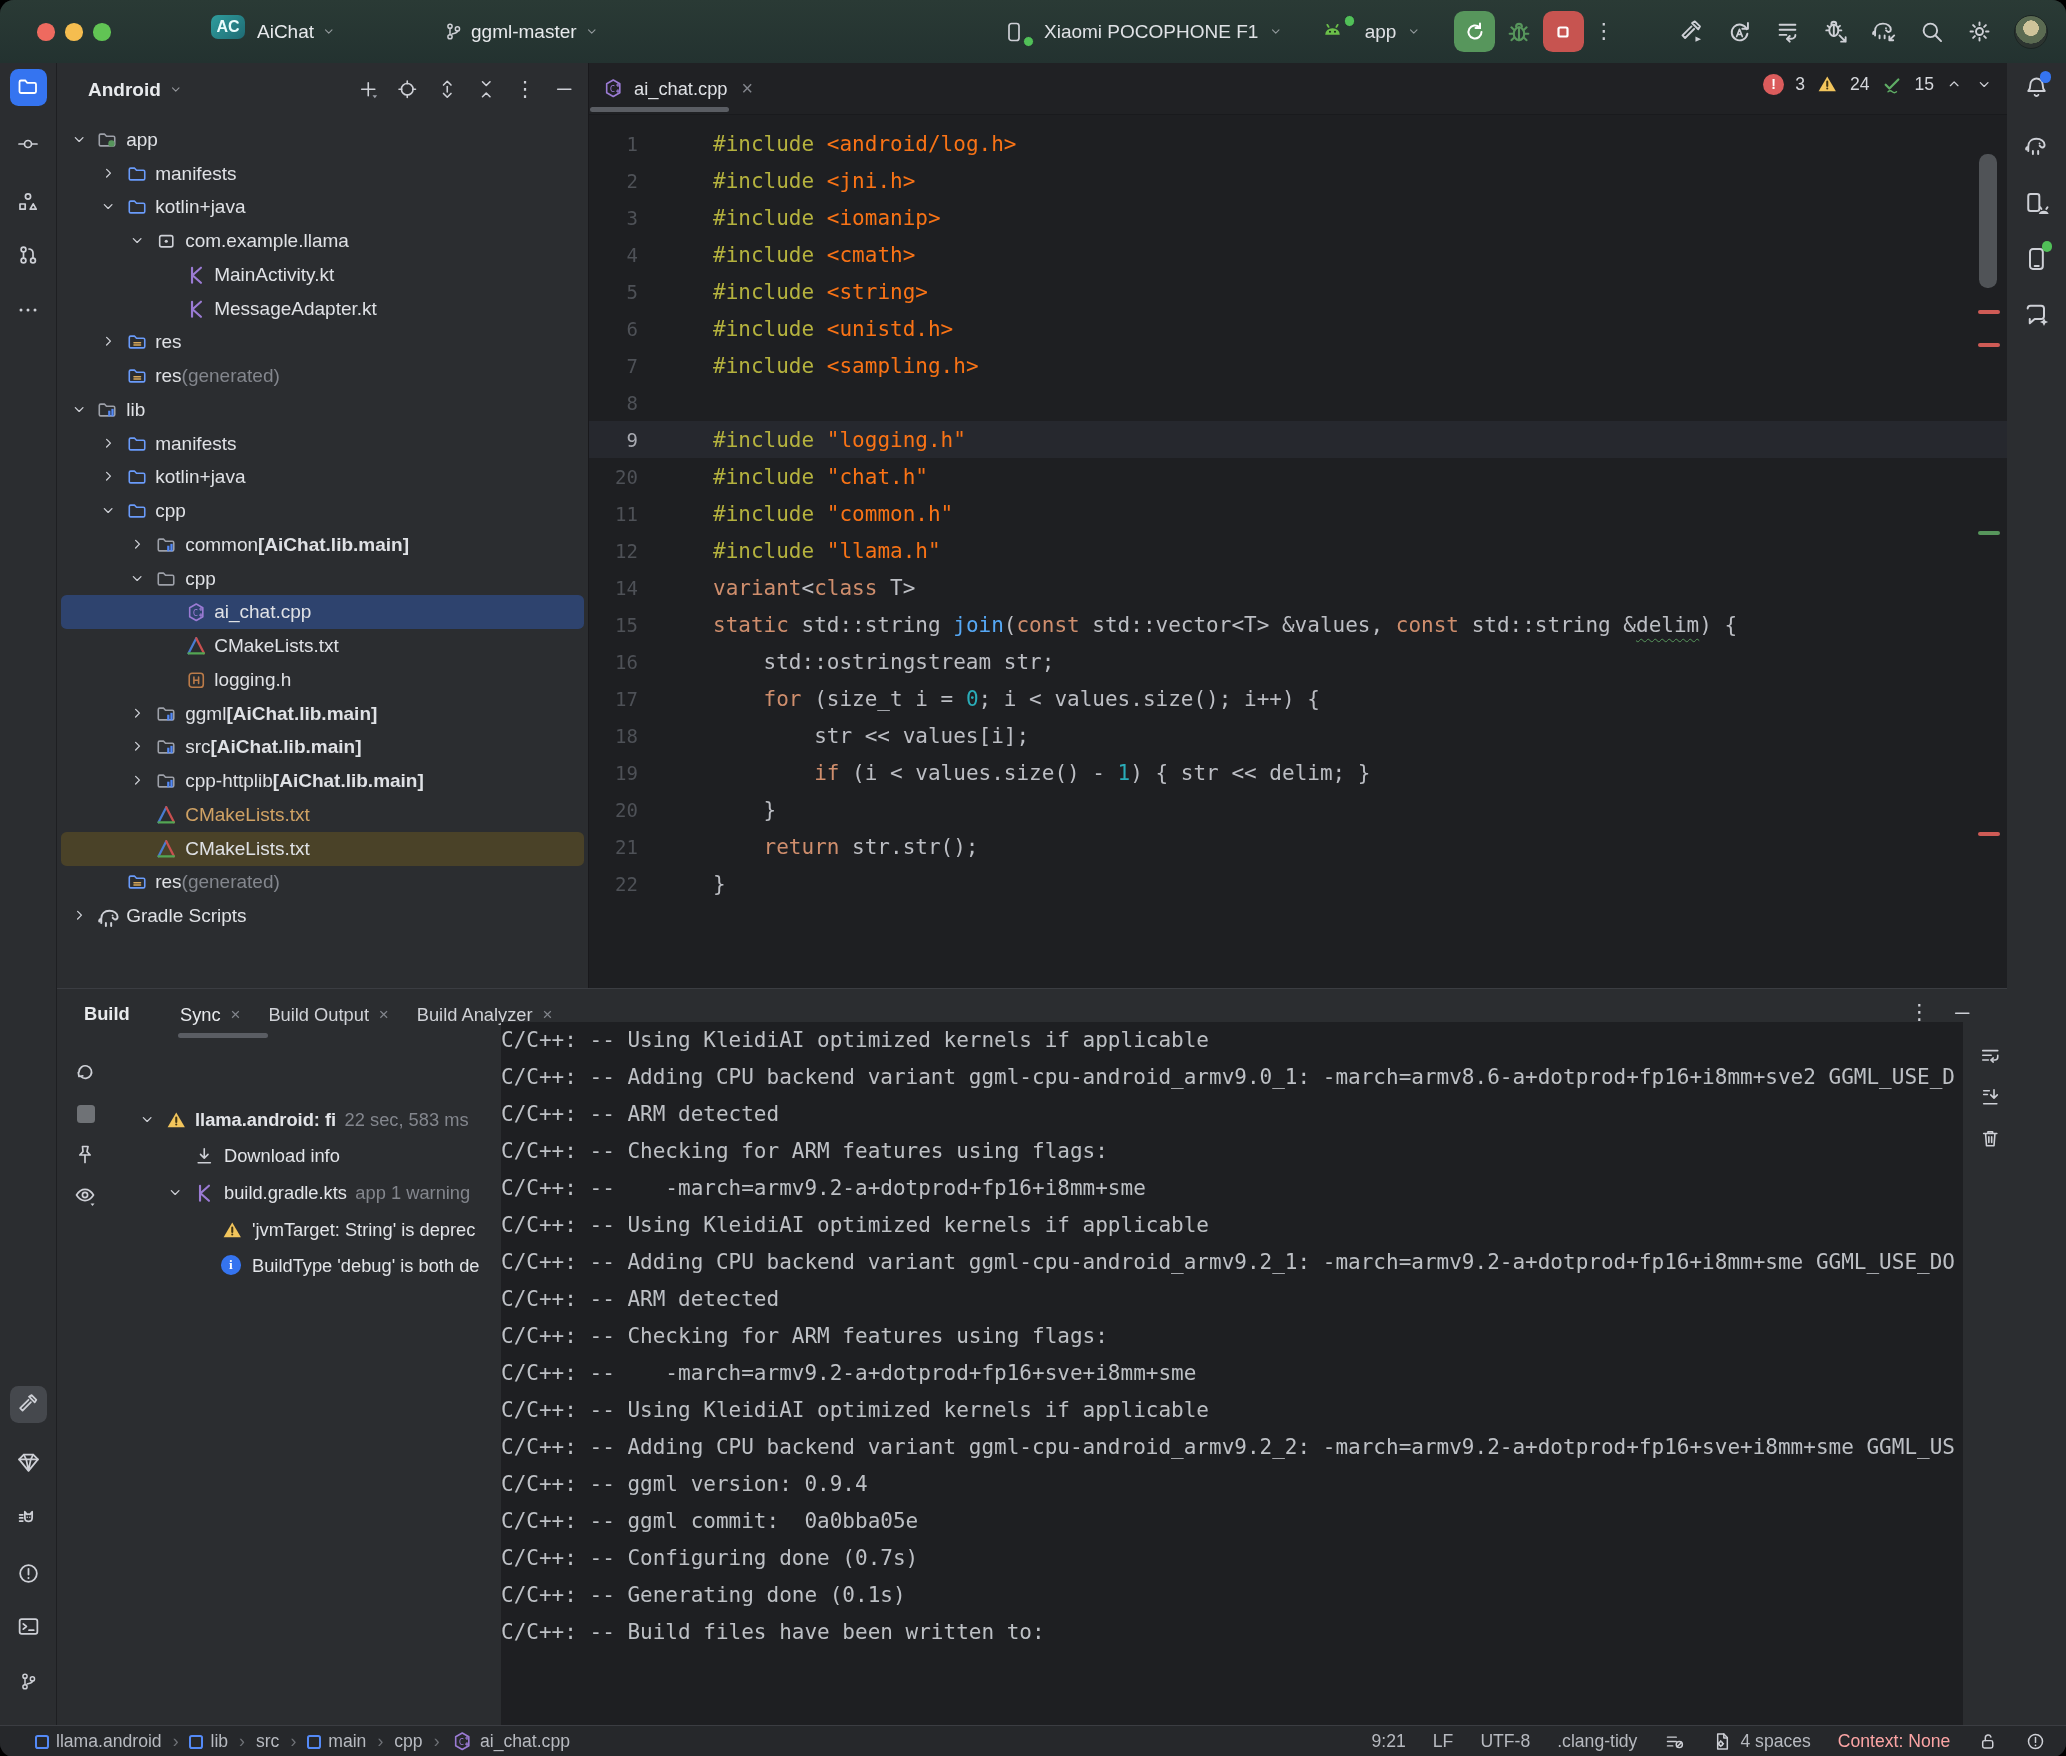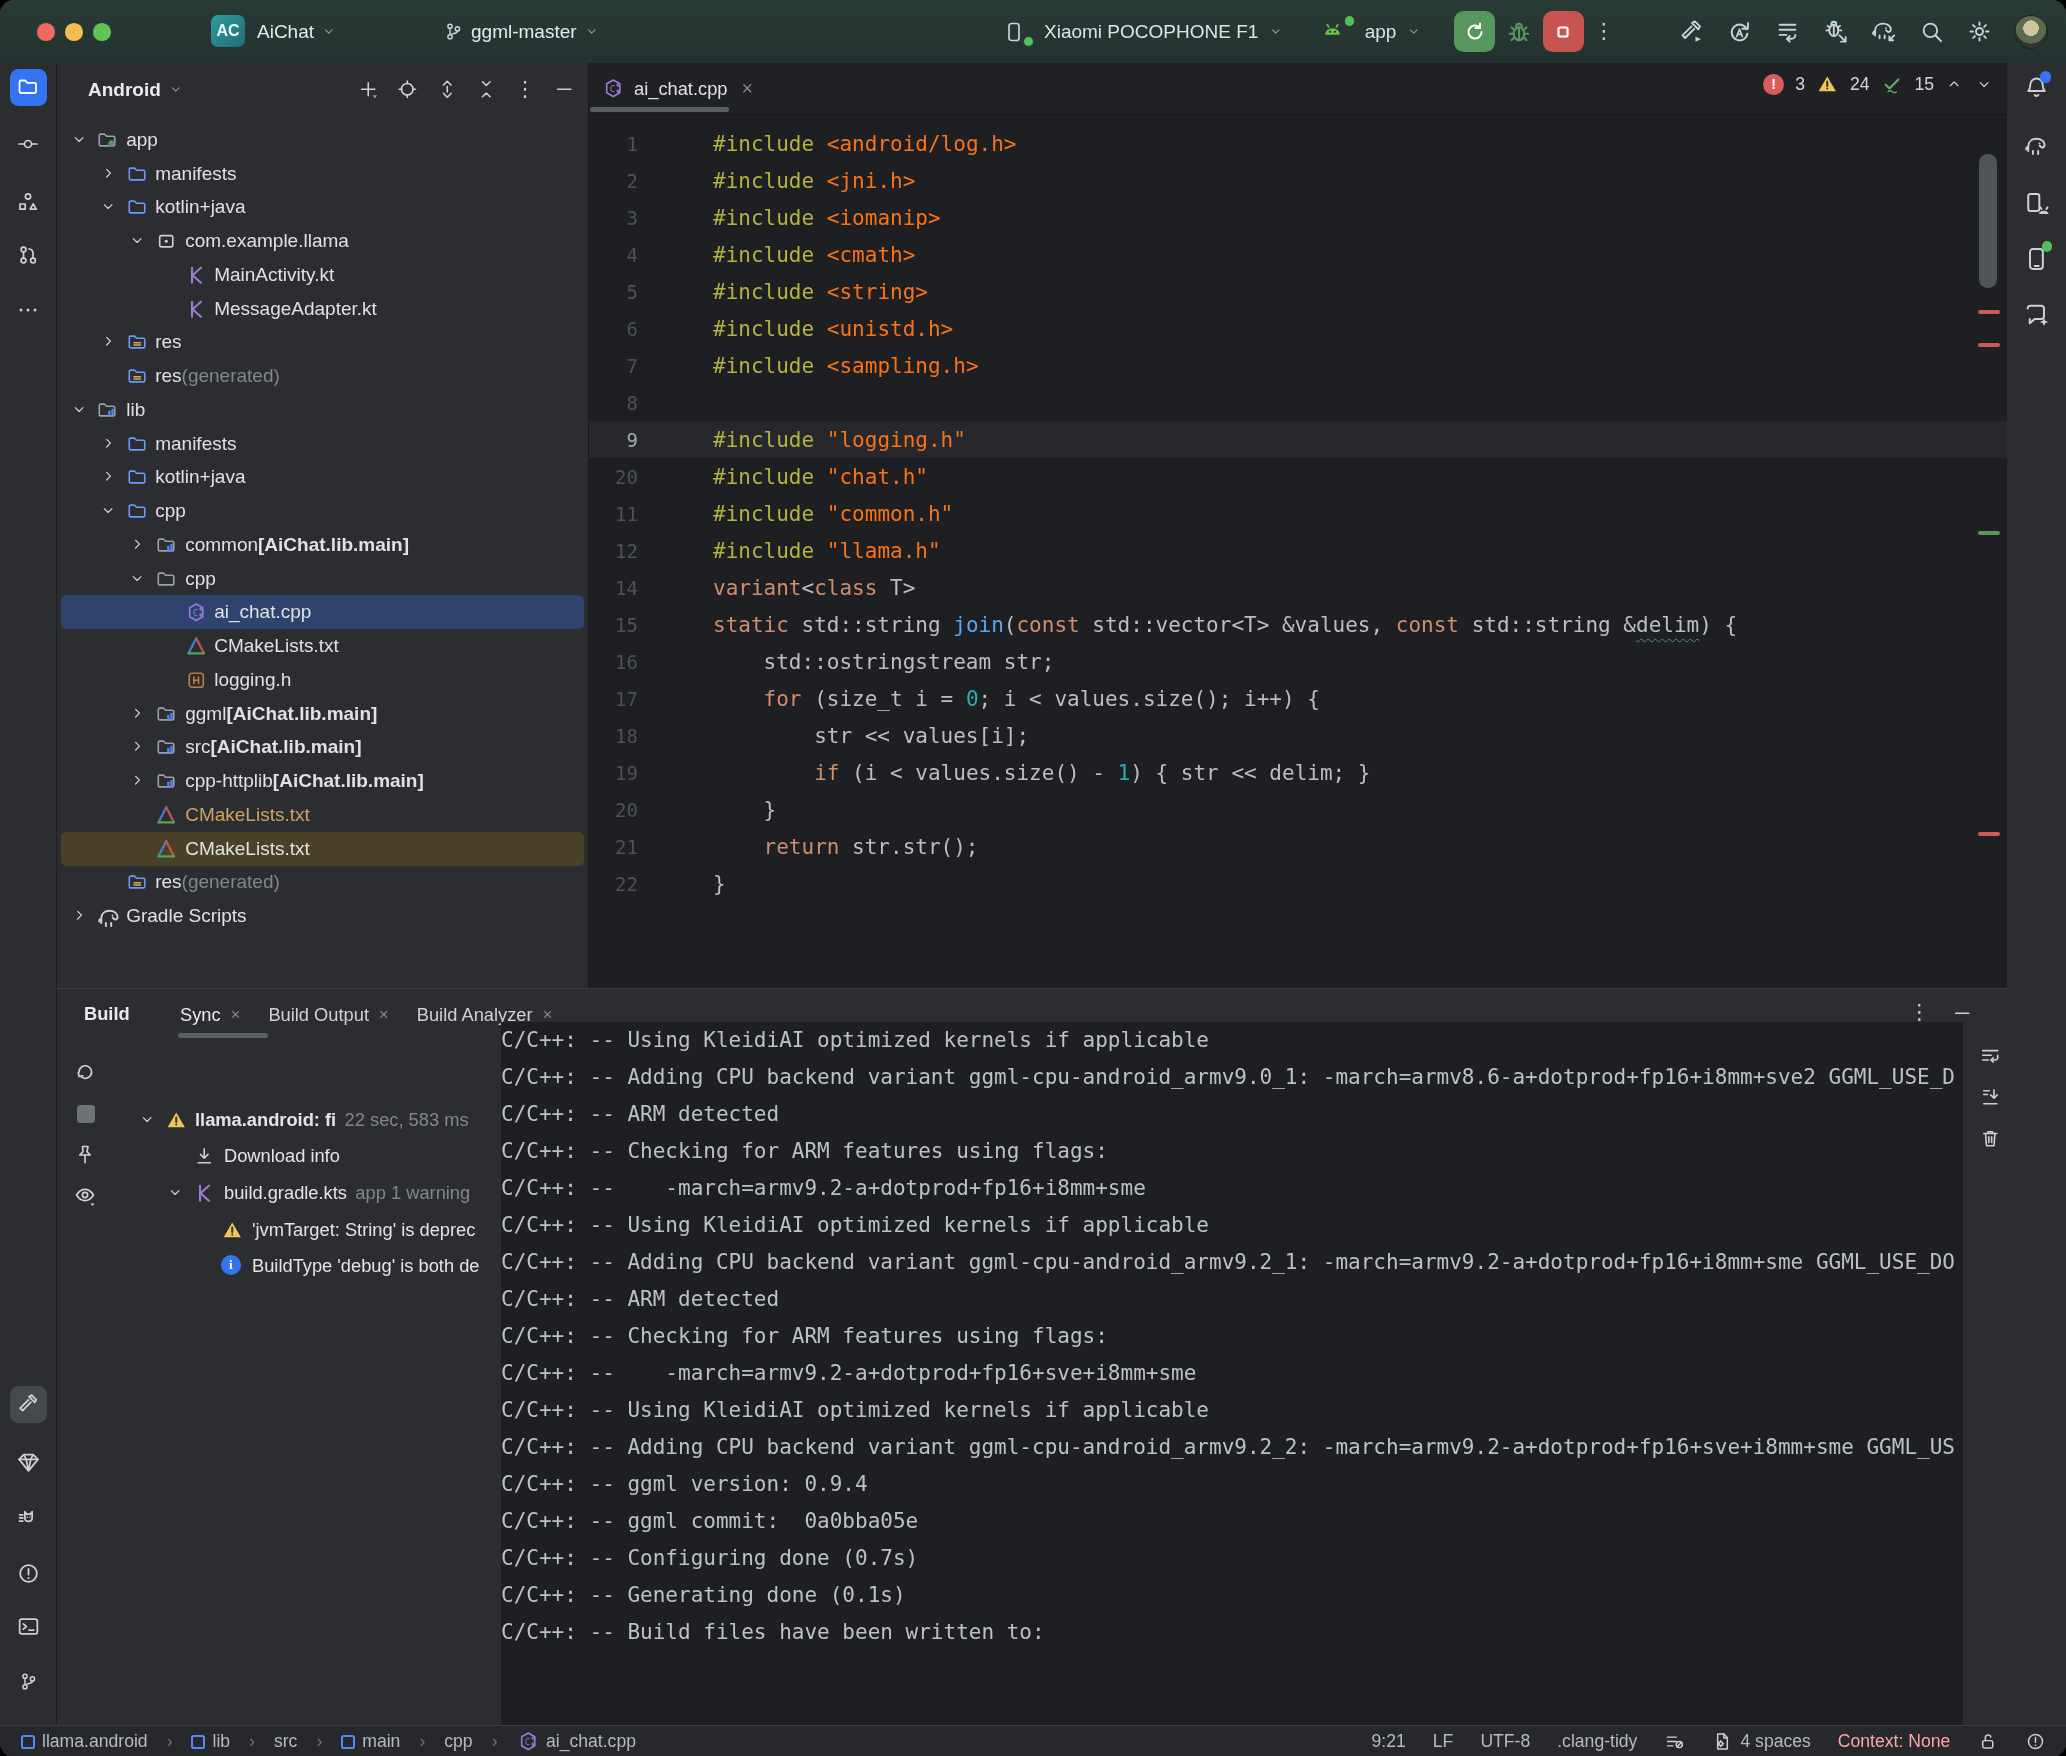"AC" .proj-badge { height: 32px -> 24px }
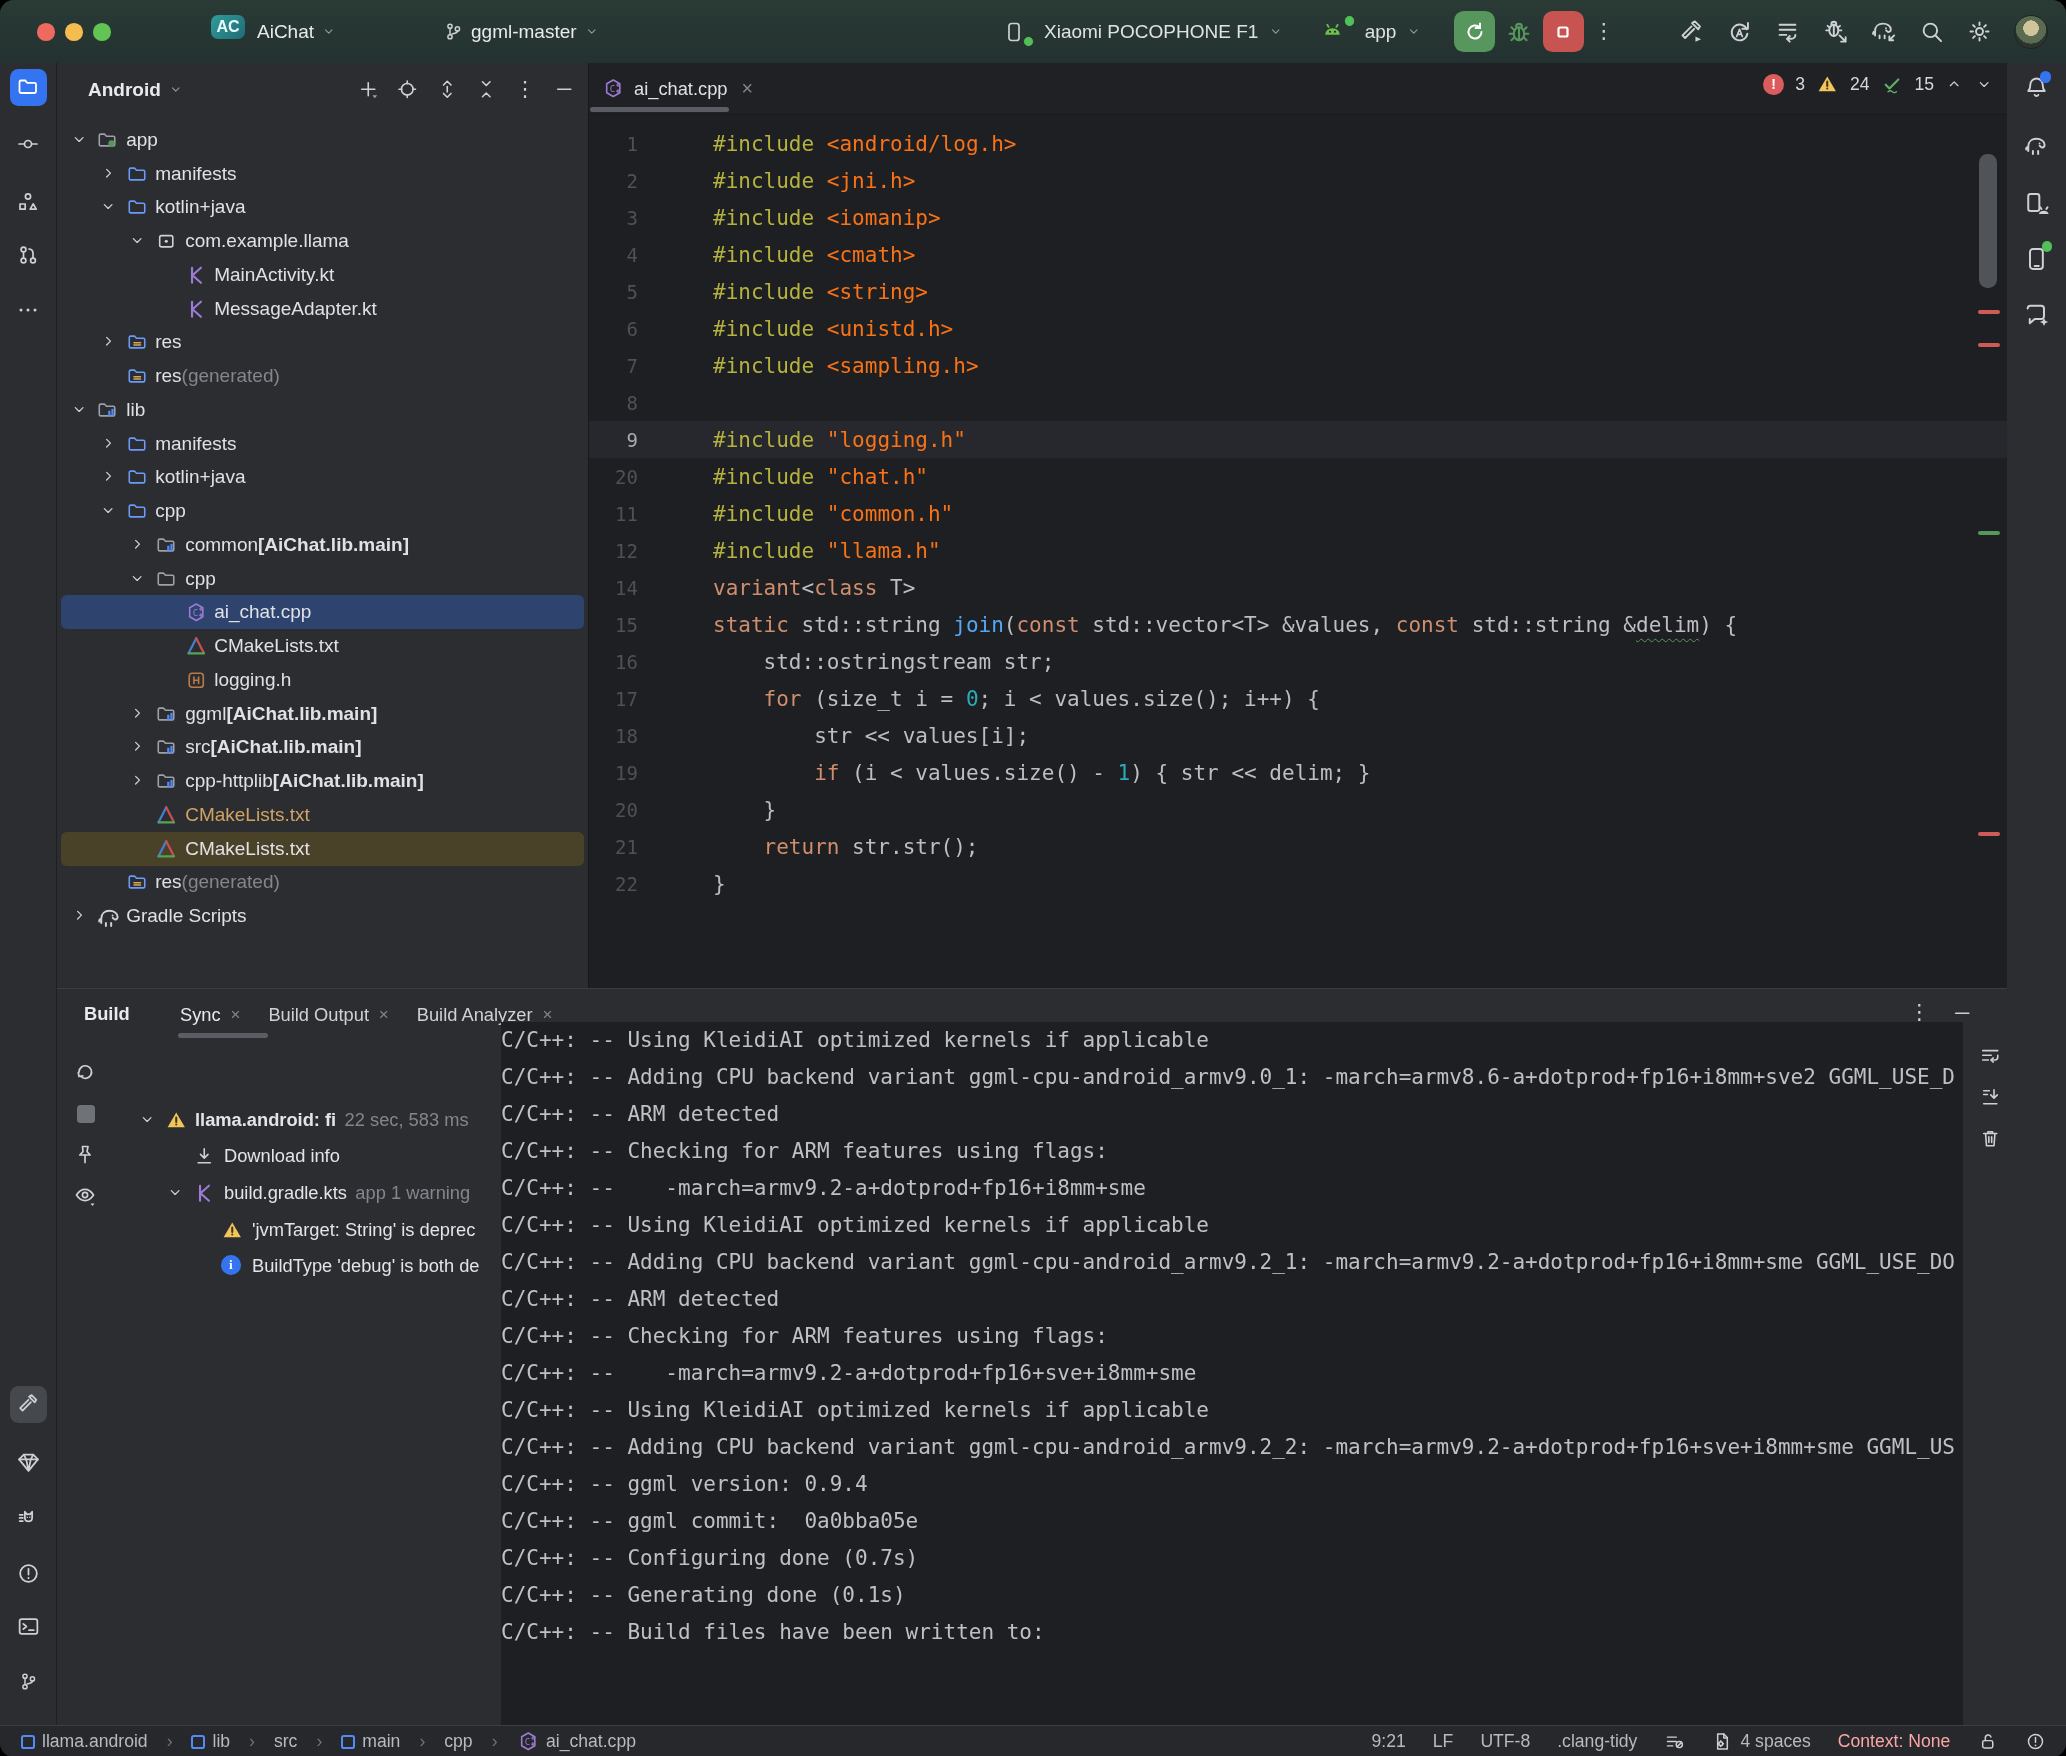"llama.android" .crumbs { gap: 19px -> 11px; left: 21px -> 35px }
